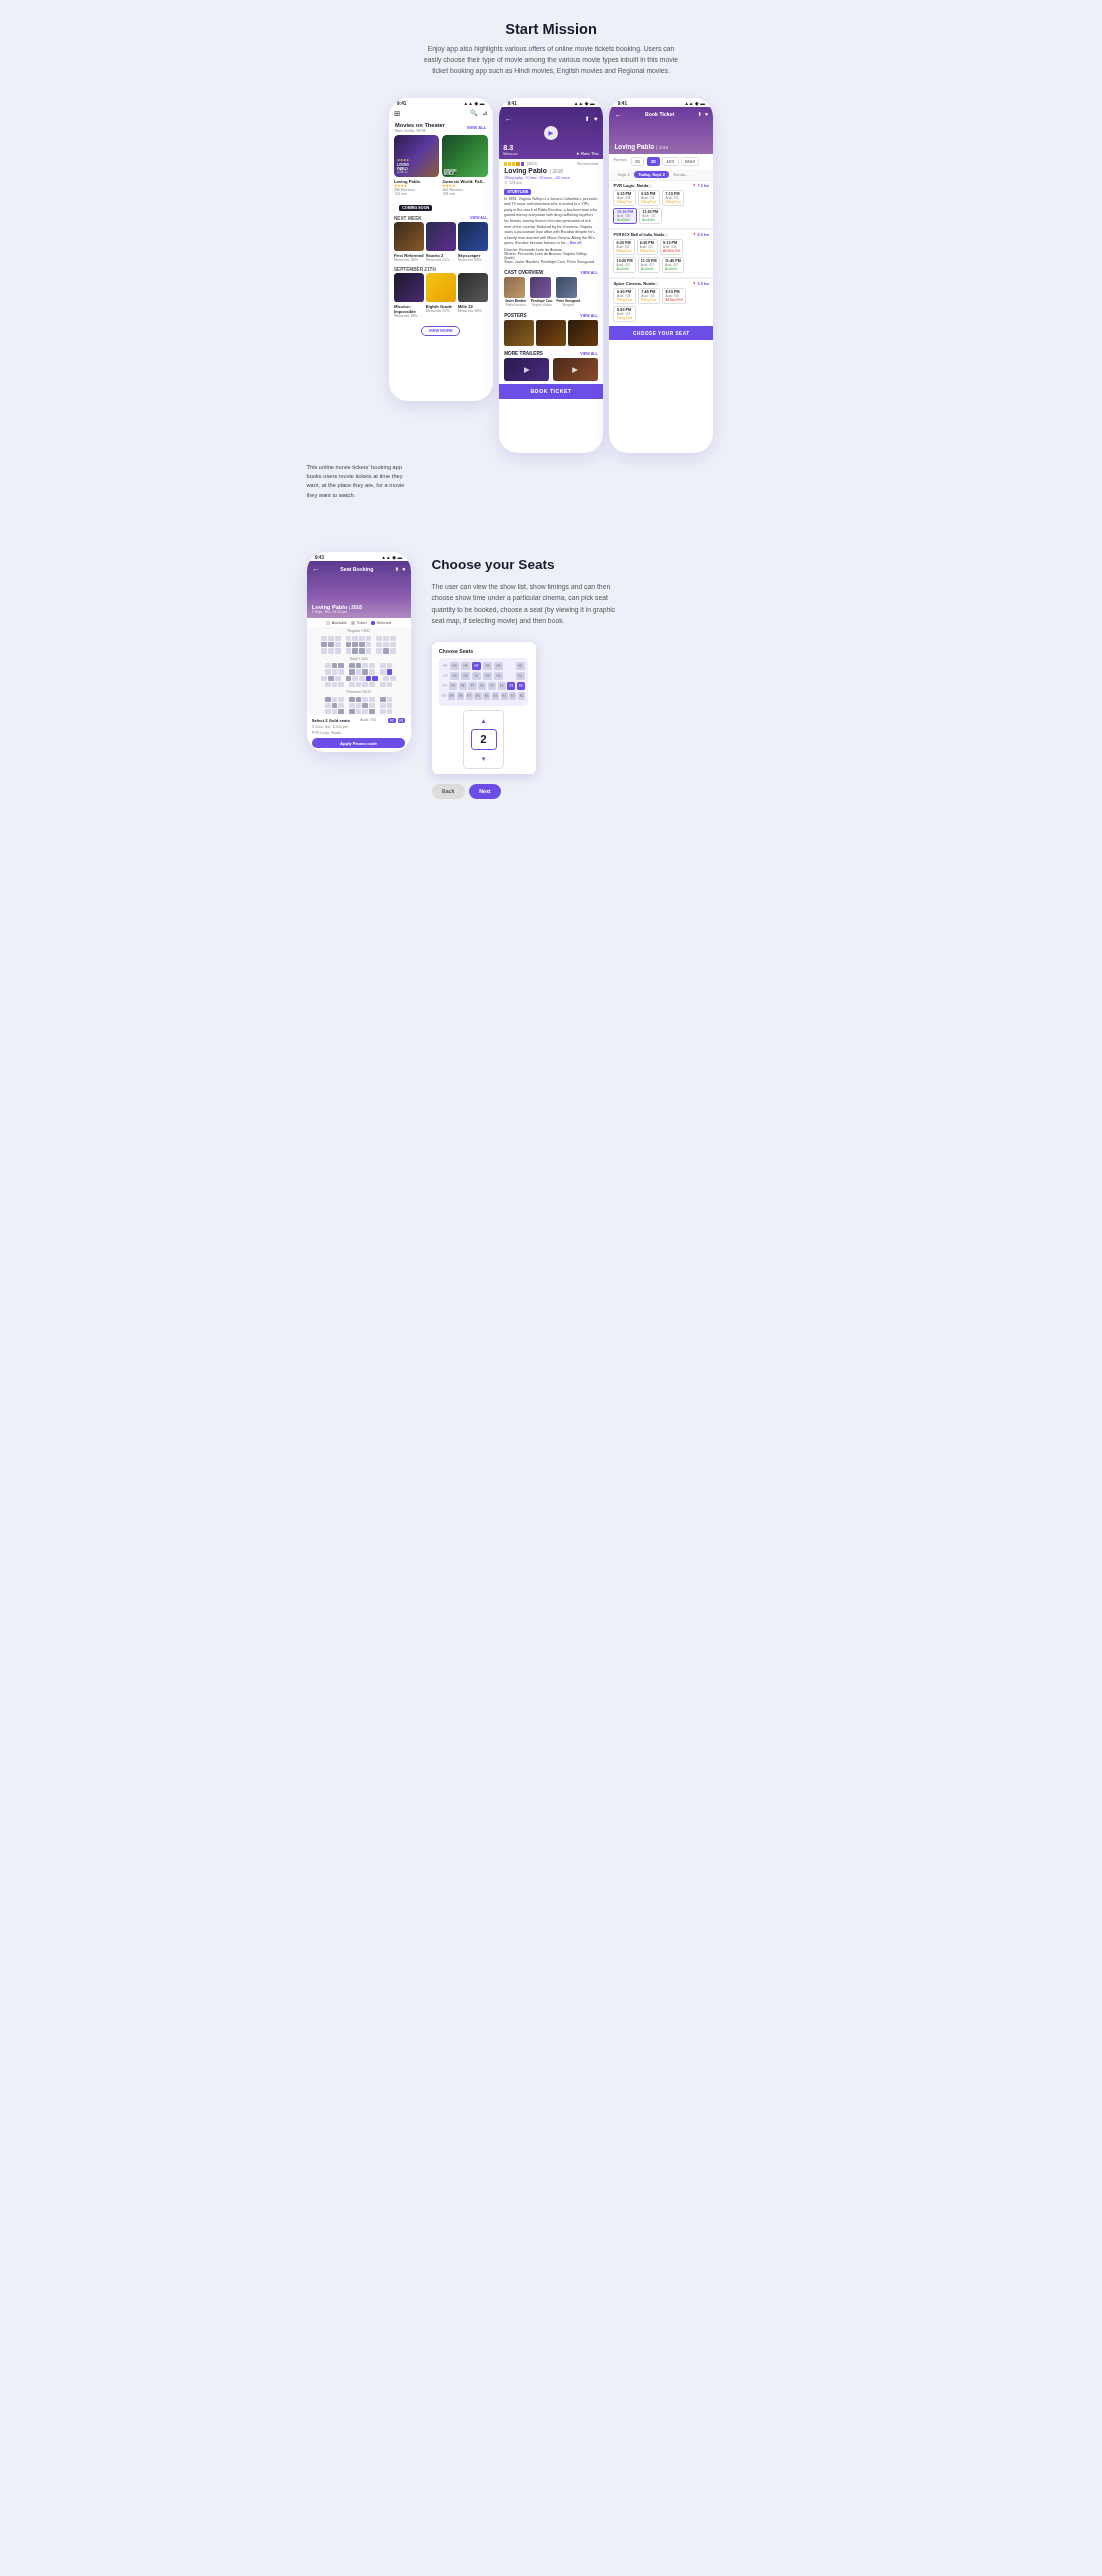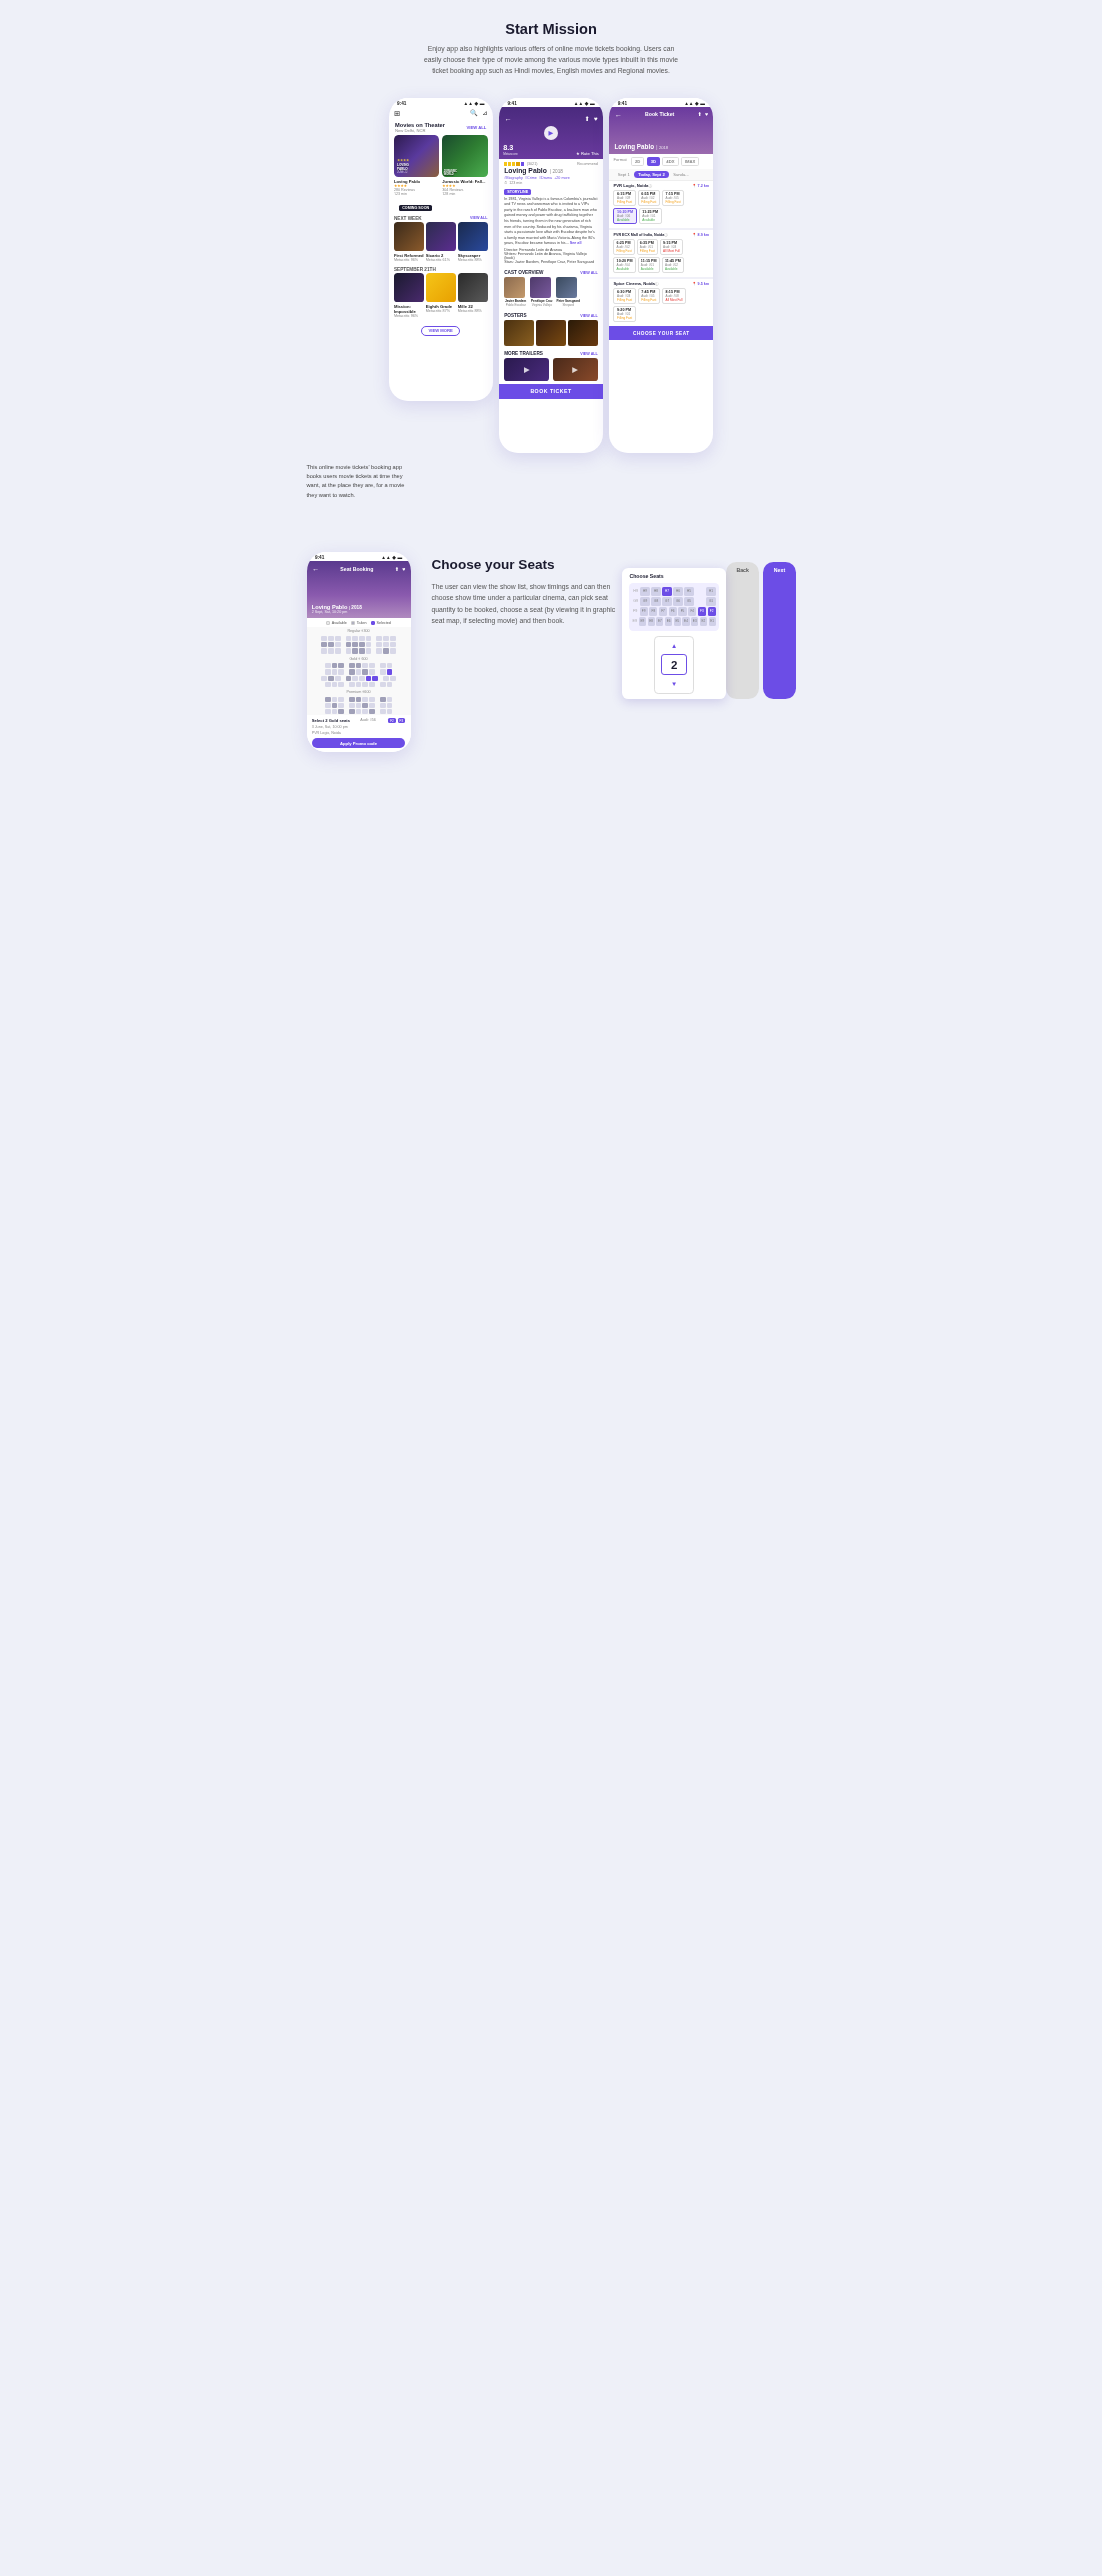"Choose your Seats" div { flex-direction: row -> column }
